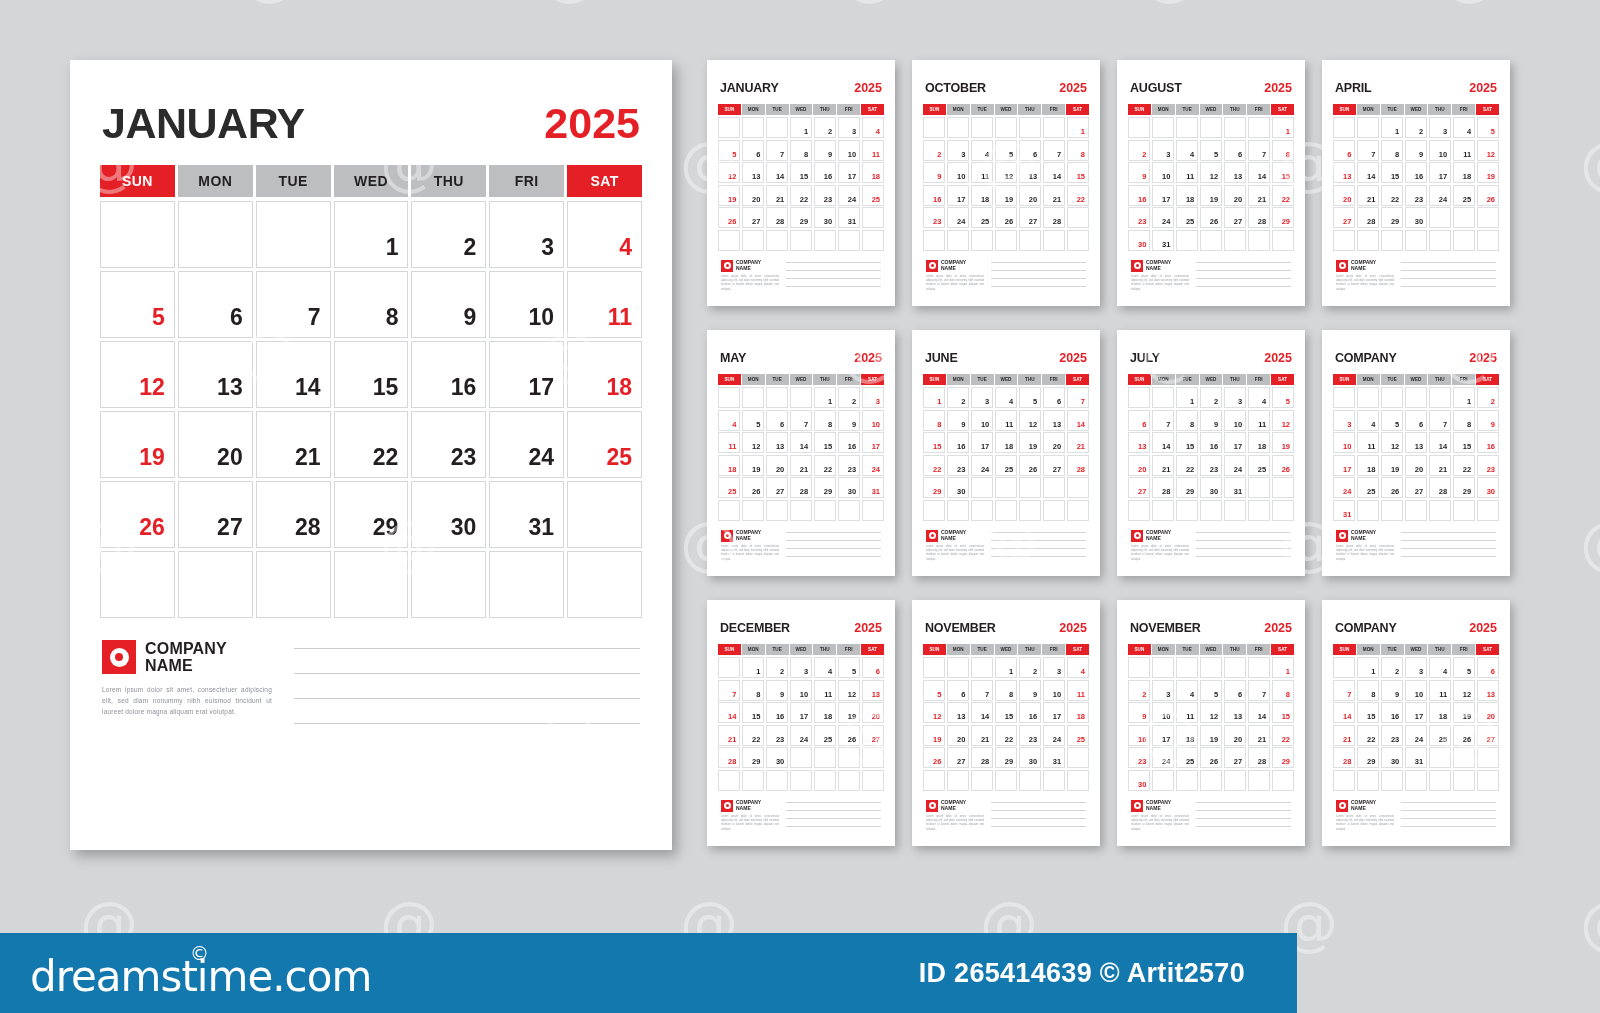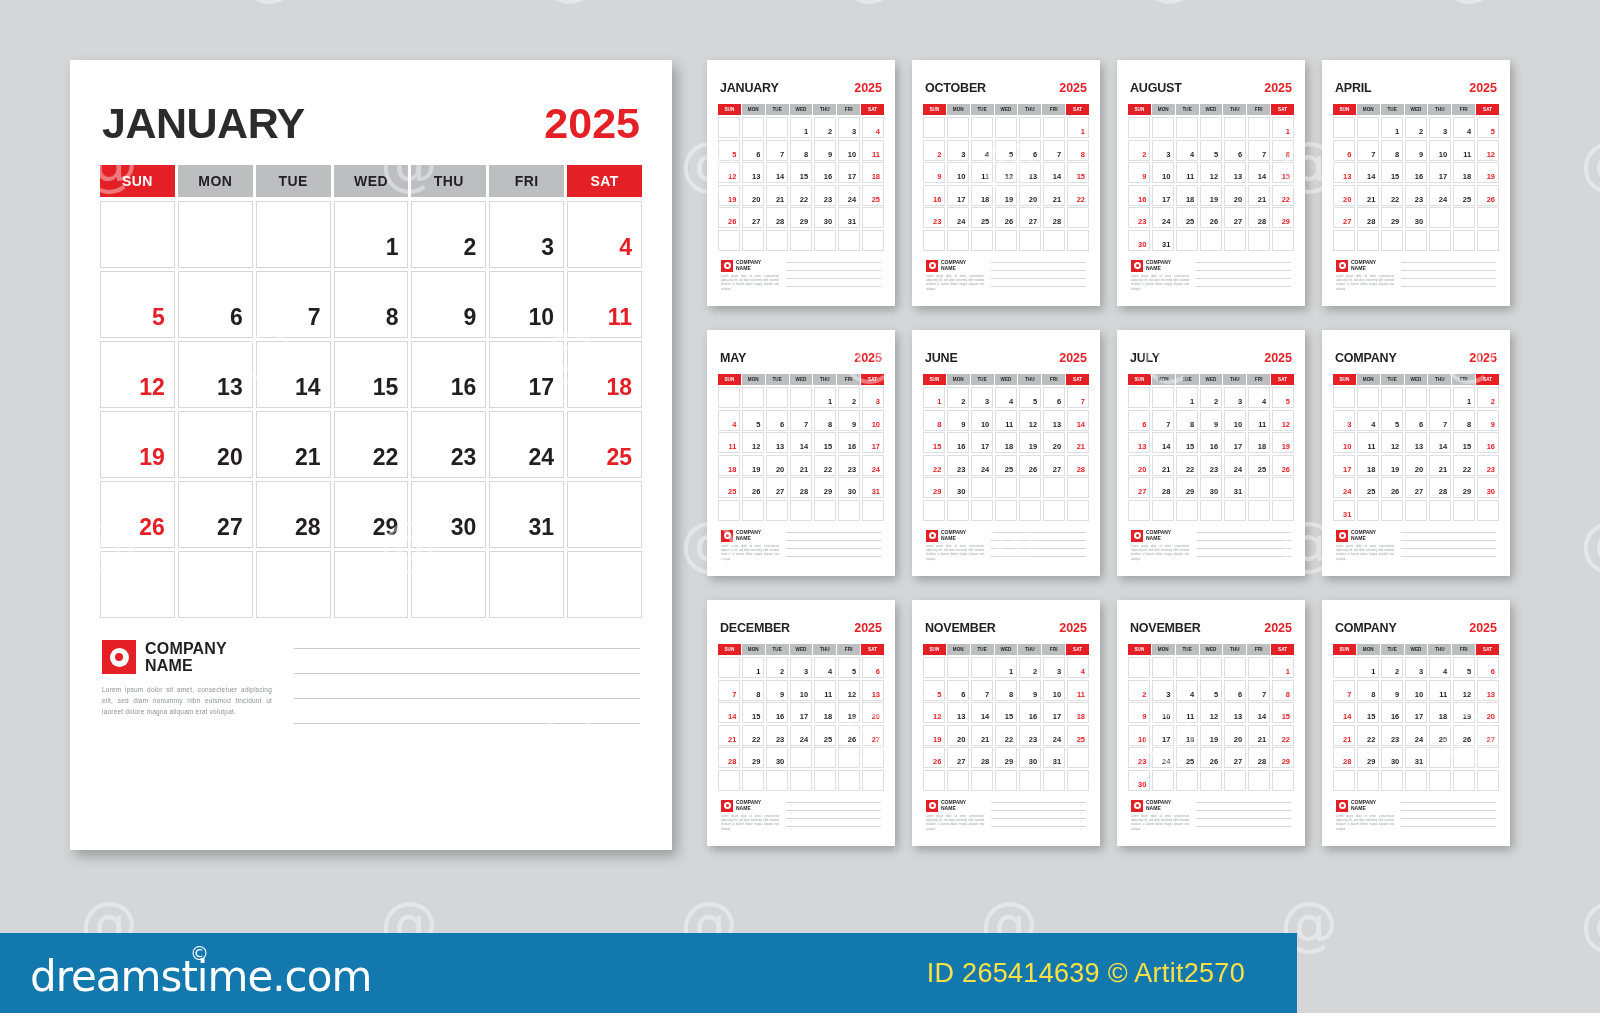"ID 265414639 © Artit2570" .ds-id { color: #fde047 -> #ffffff; font-weight: normal -> bold }
